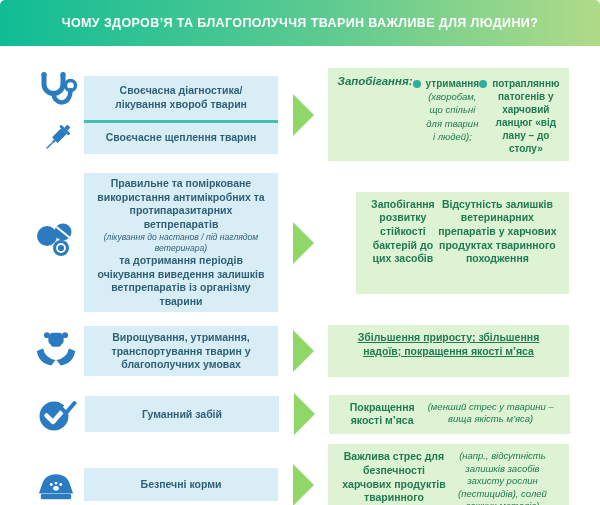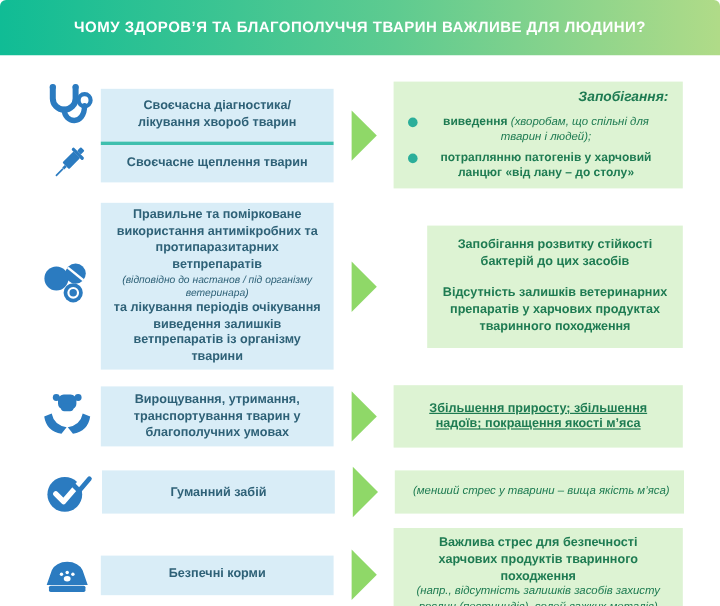"Запобігання:" .greenbox { align-items: flex-end -> flex-start; flex-direction: column -> row }
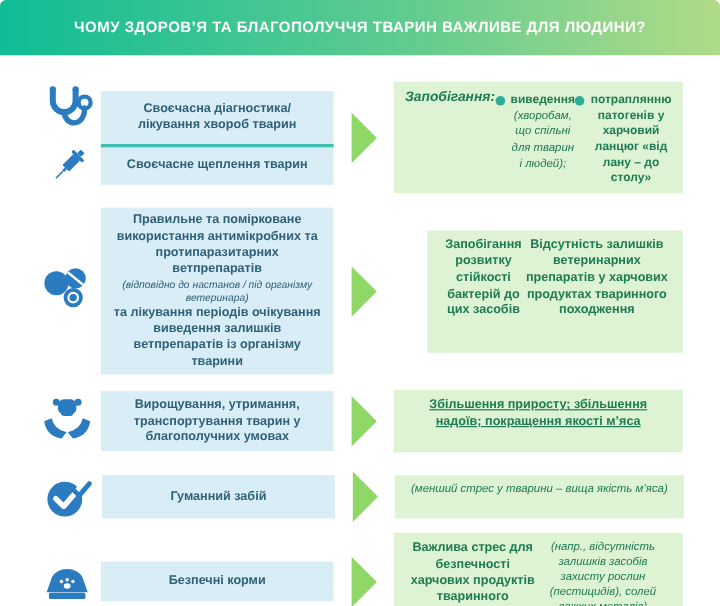"виведення" b { text: виведення -> утримання }
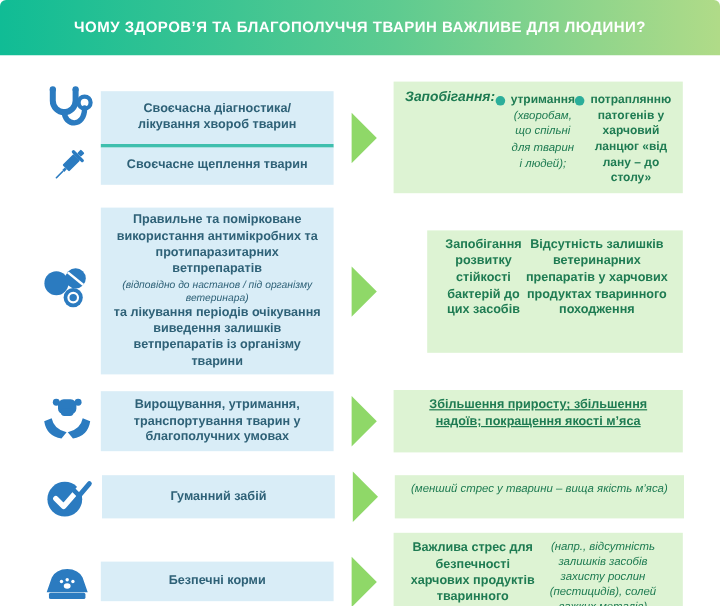"(відповідно до настанов / під" span.note { text: відповідно до настанов / під організму -> лікування до настанов / під наглядом }
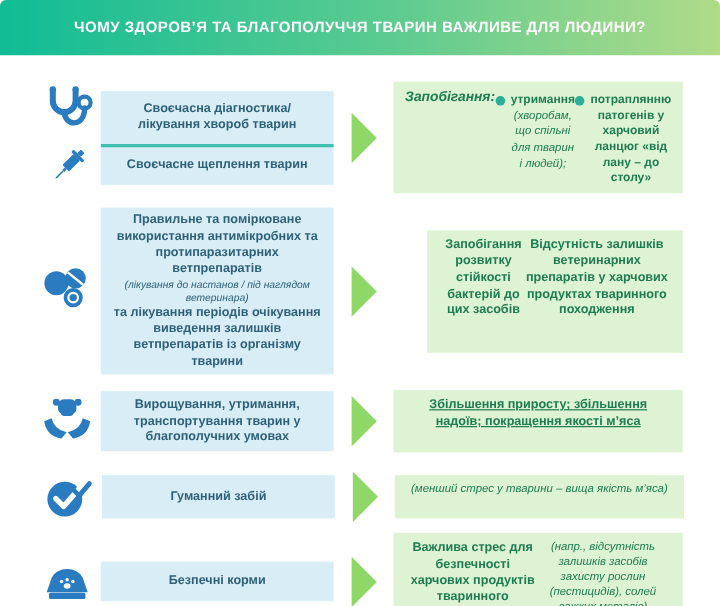"та лікування періодів очікування" span { text: лікування -> дотримання }
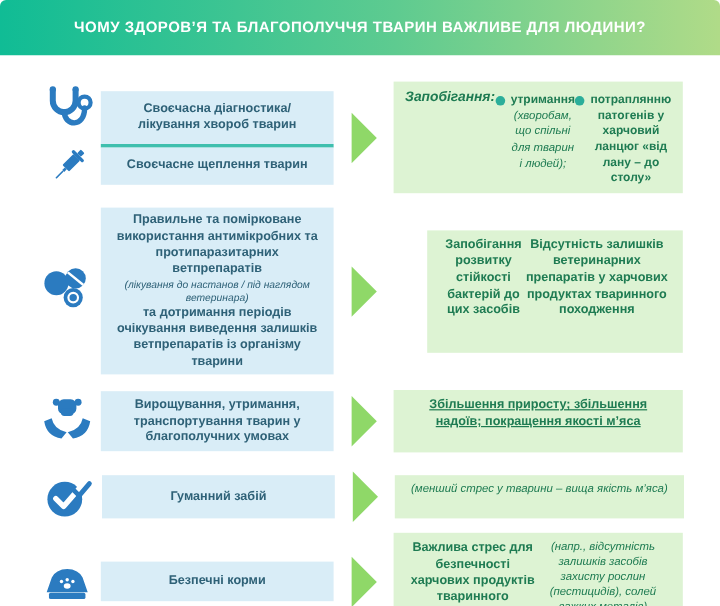"Покращення якості м’яса" span { html: none -> <span>Покращення якості м’яса</span> }
